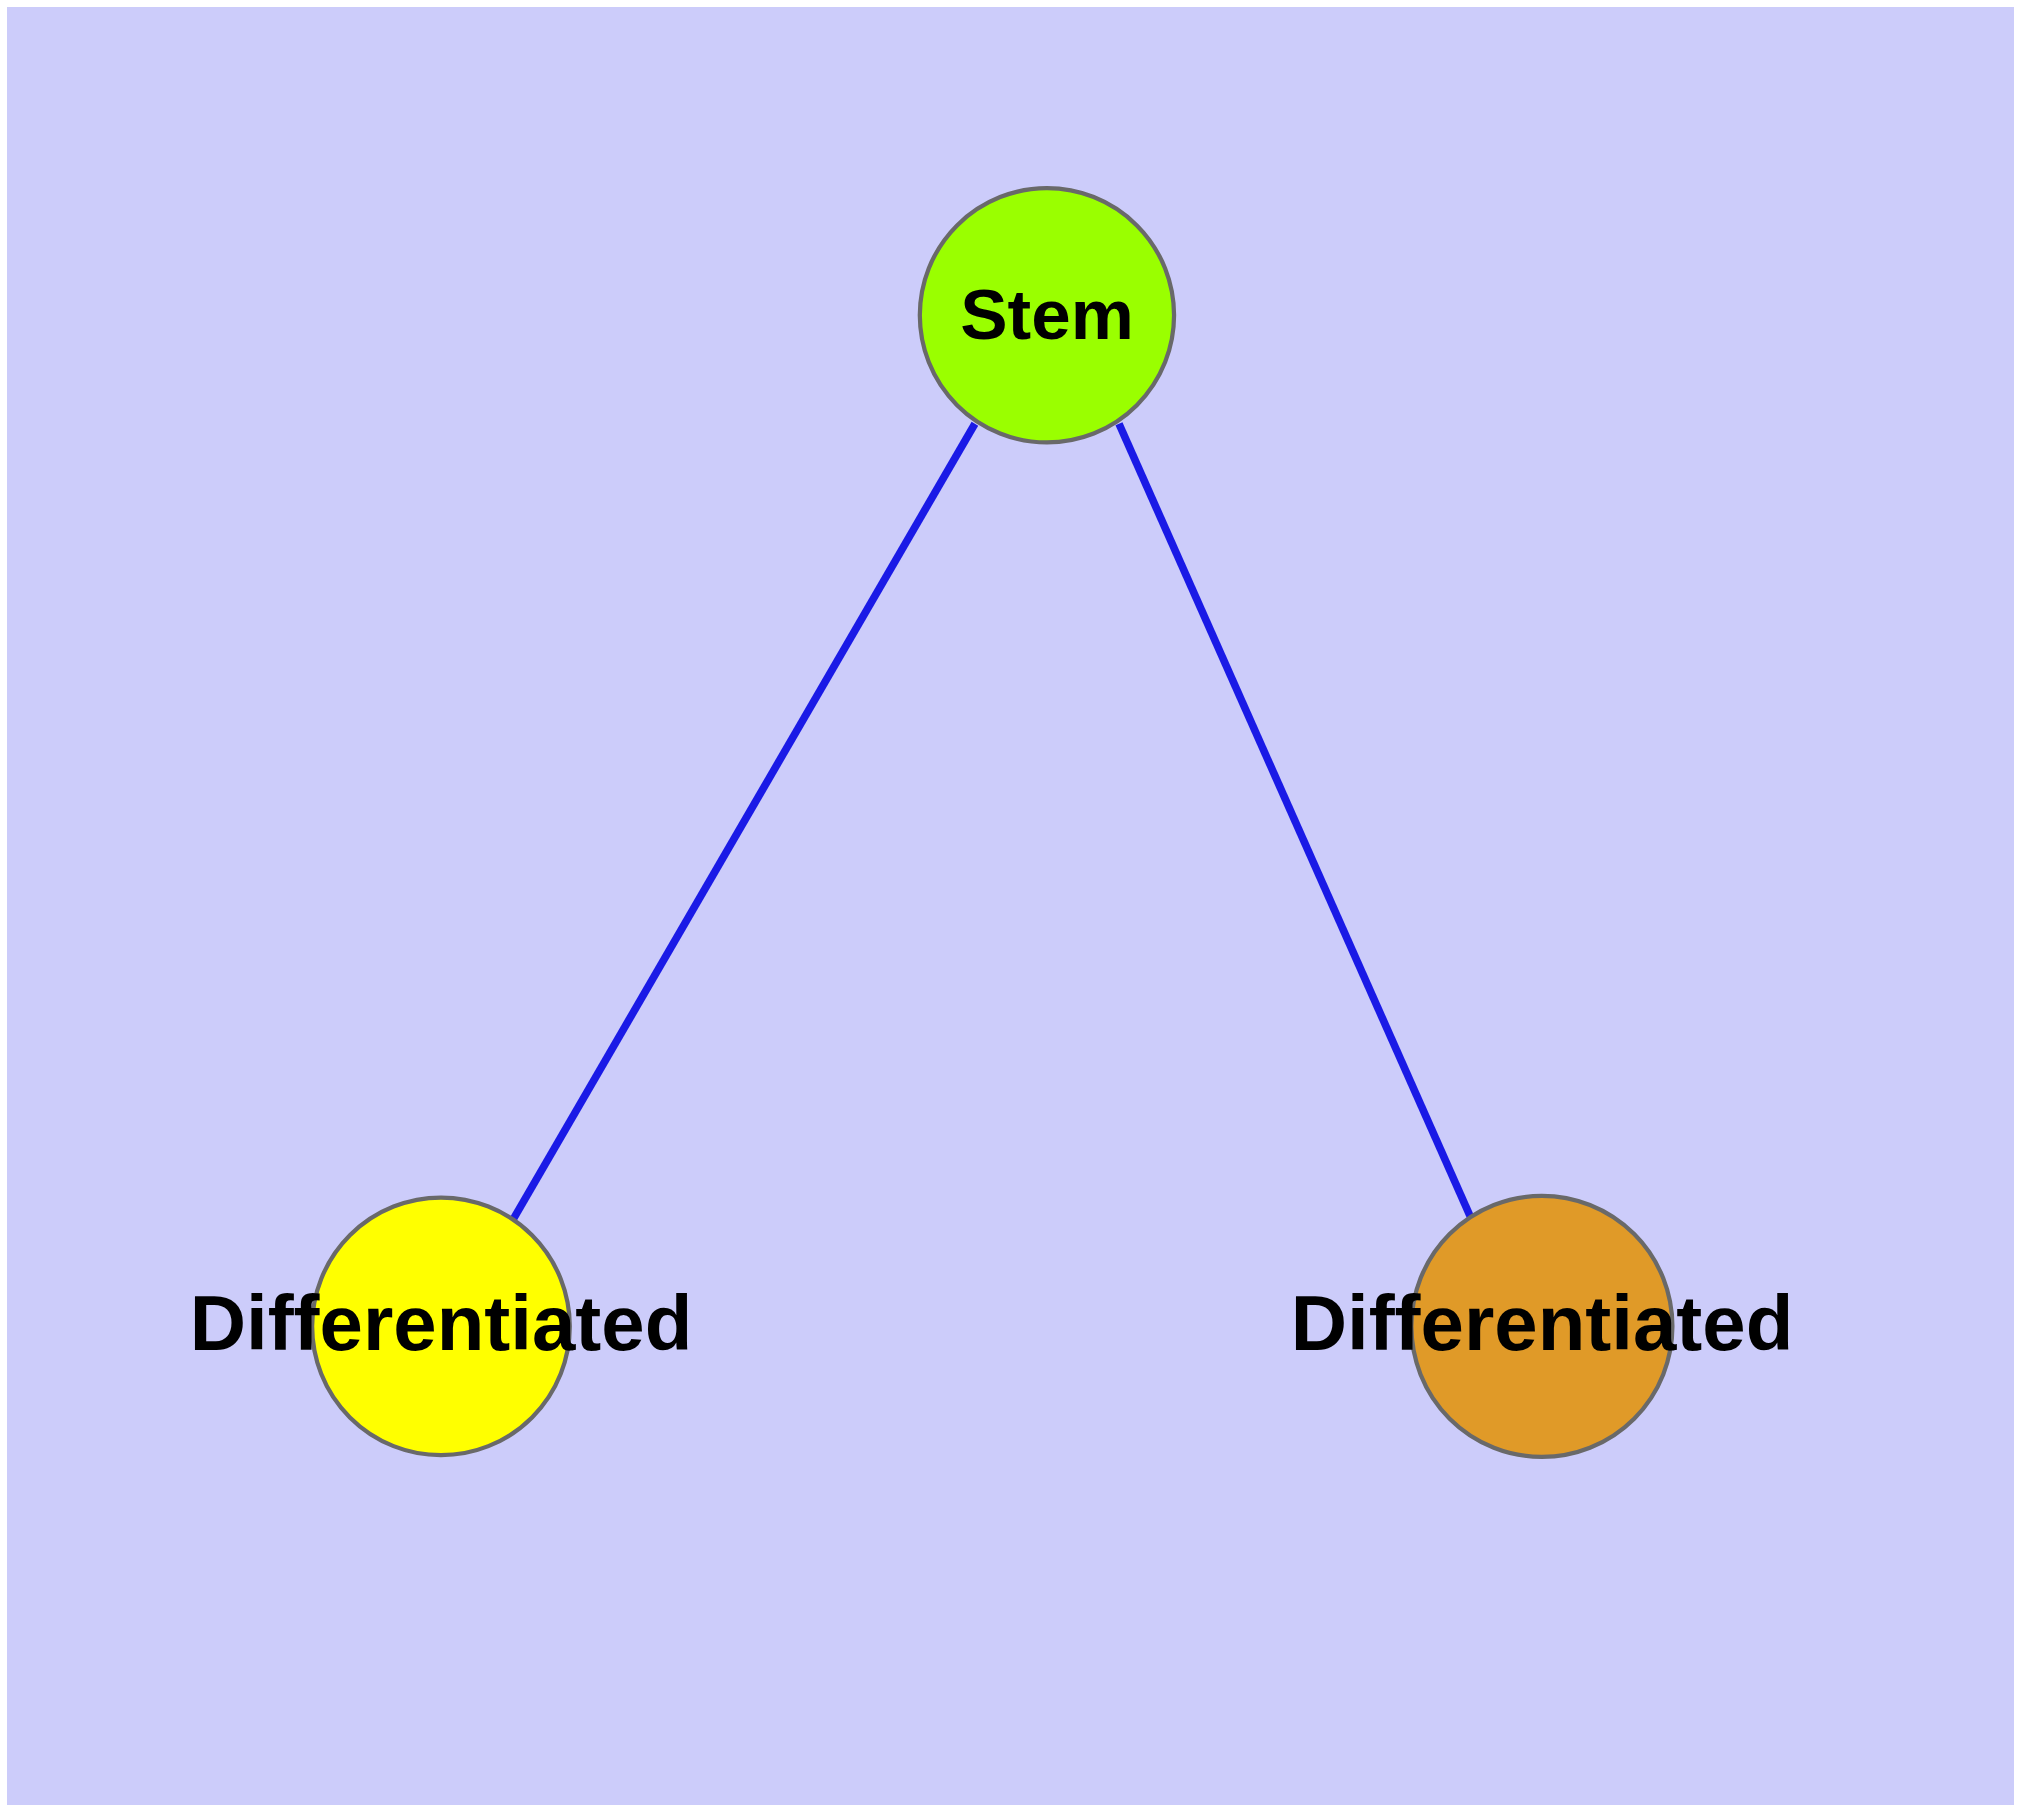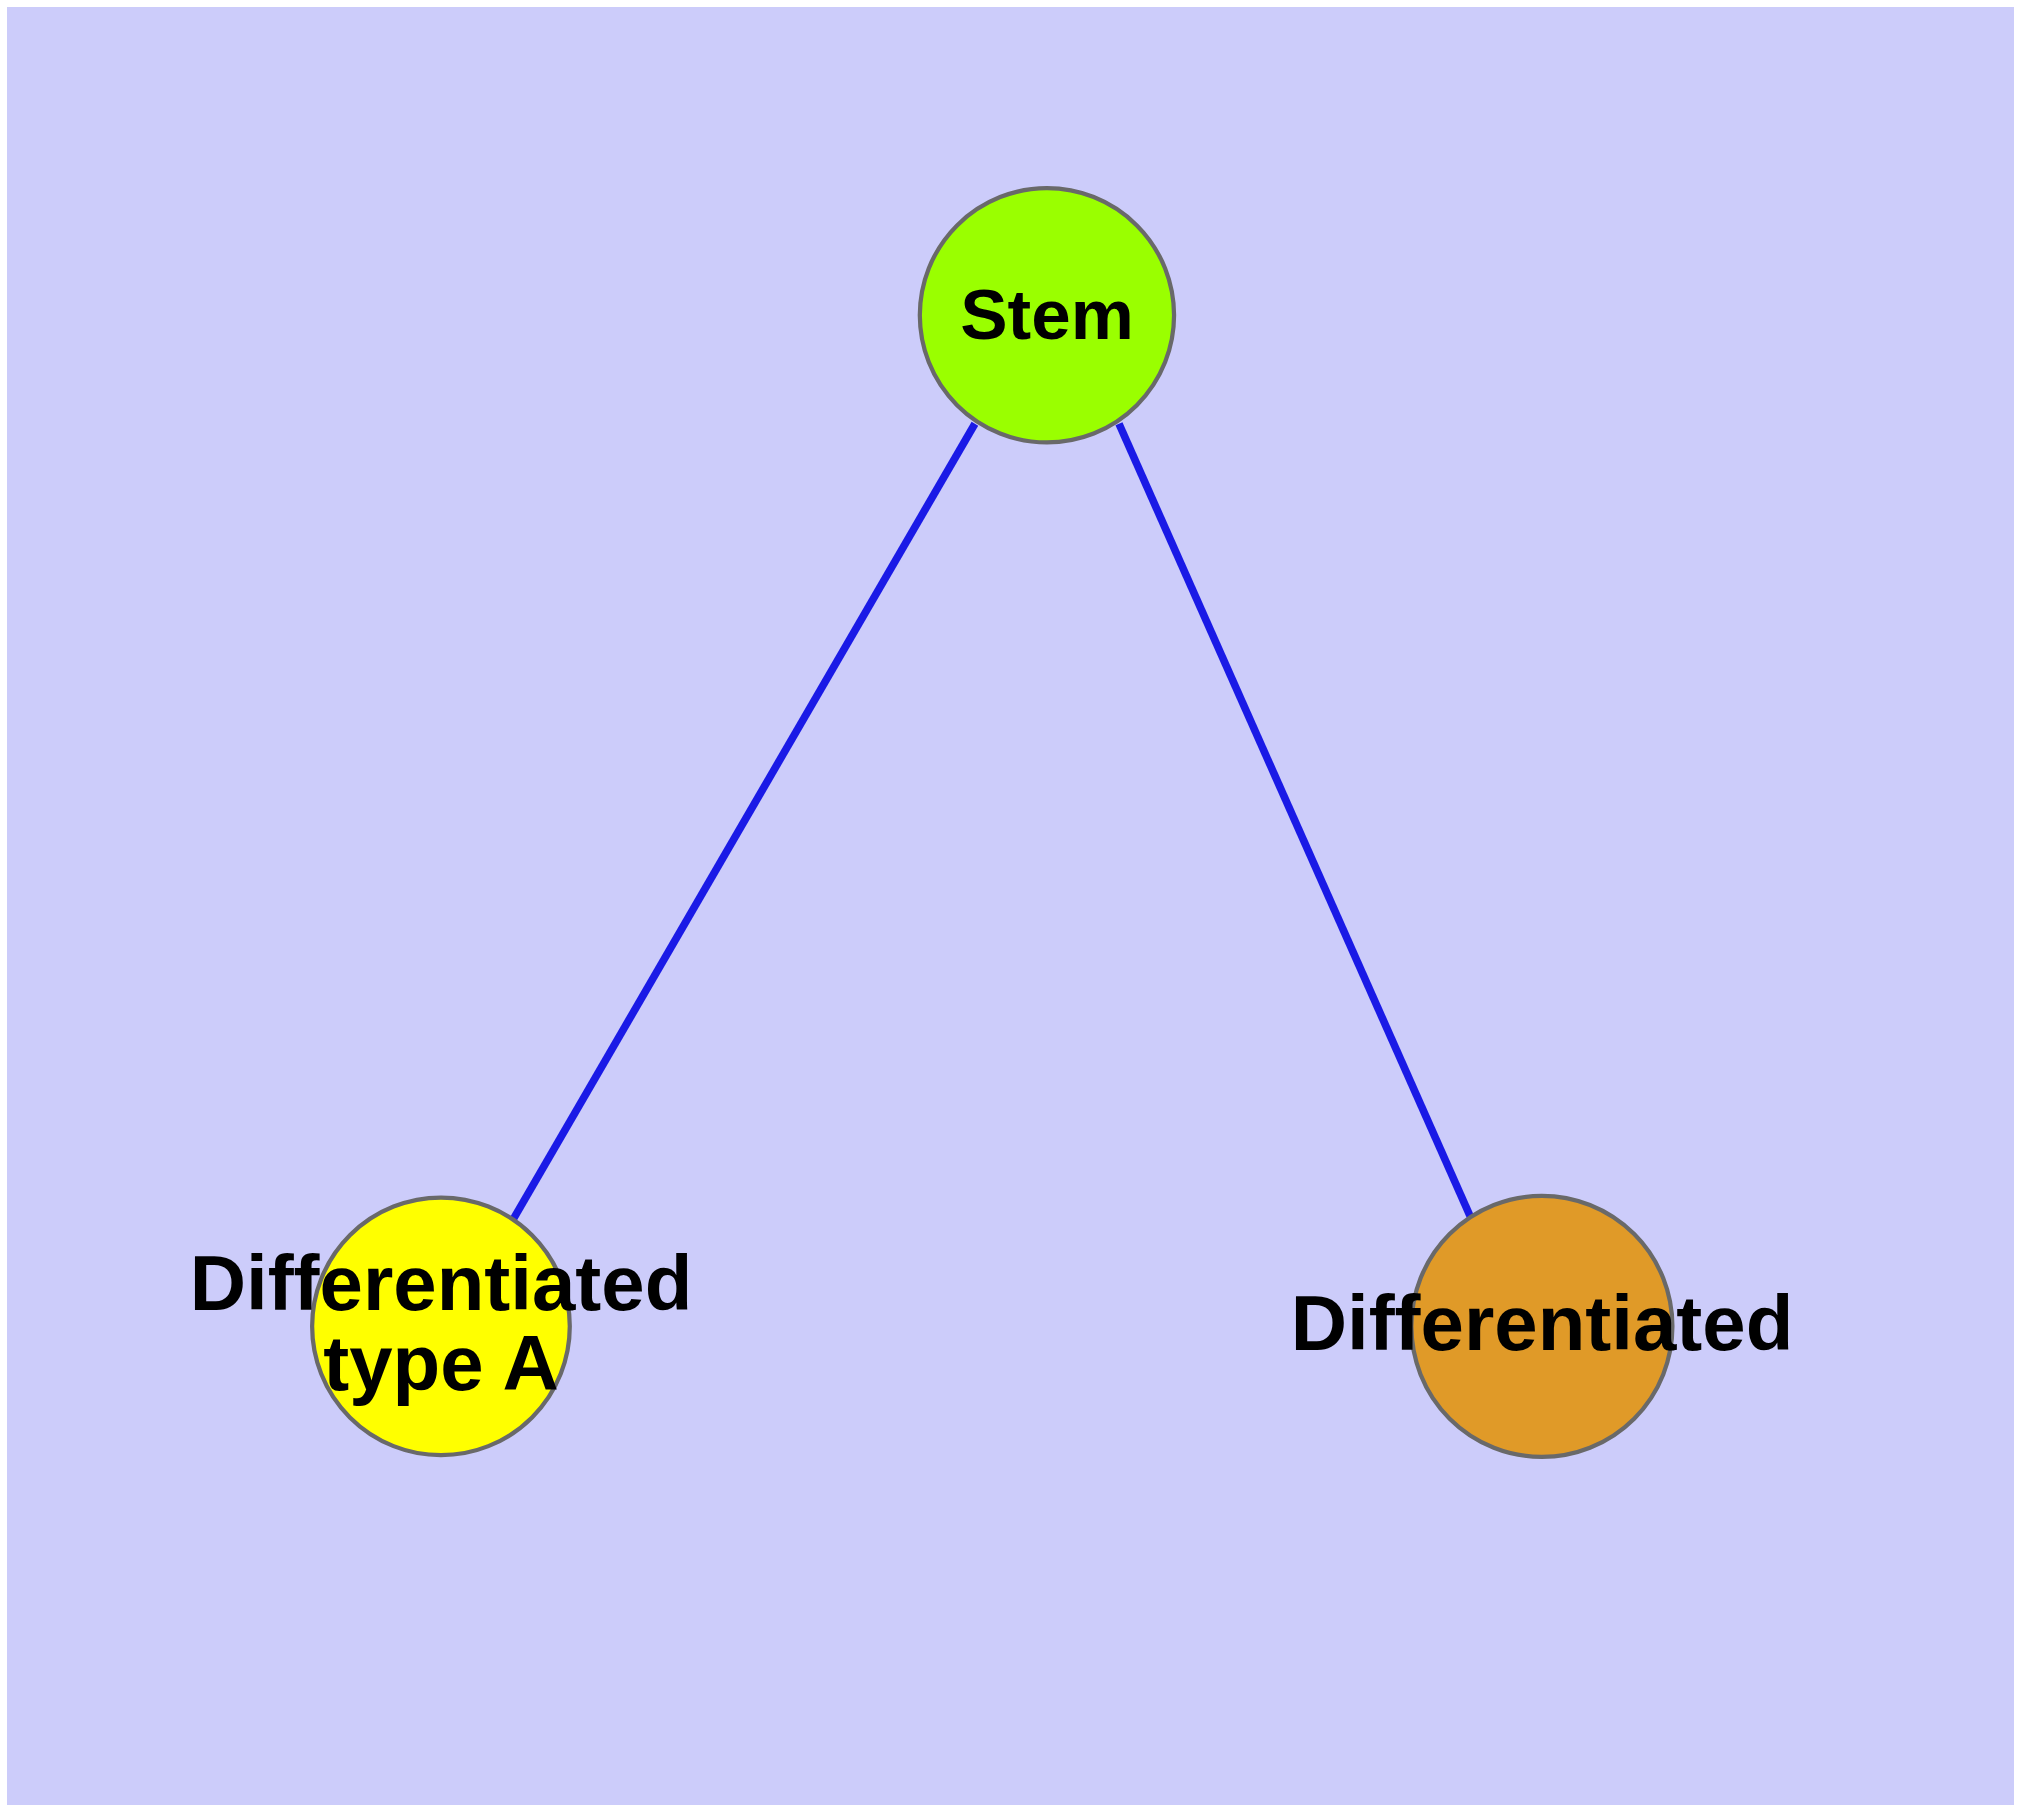"type A" span.label-line { html: <span>type A</span> -> none }
